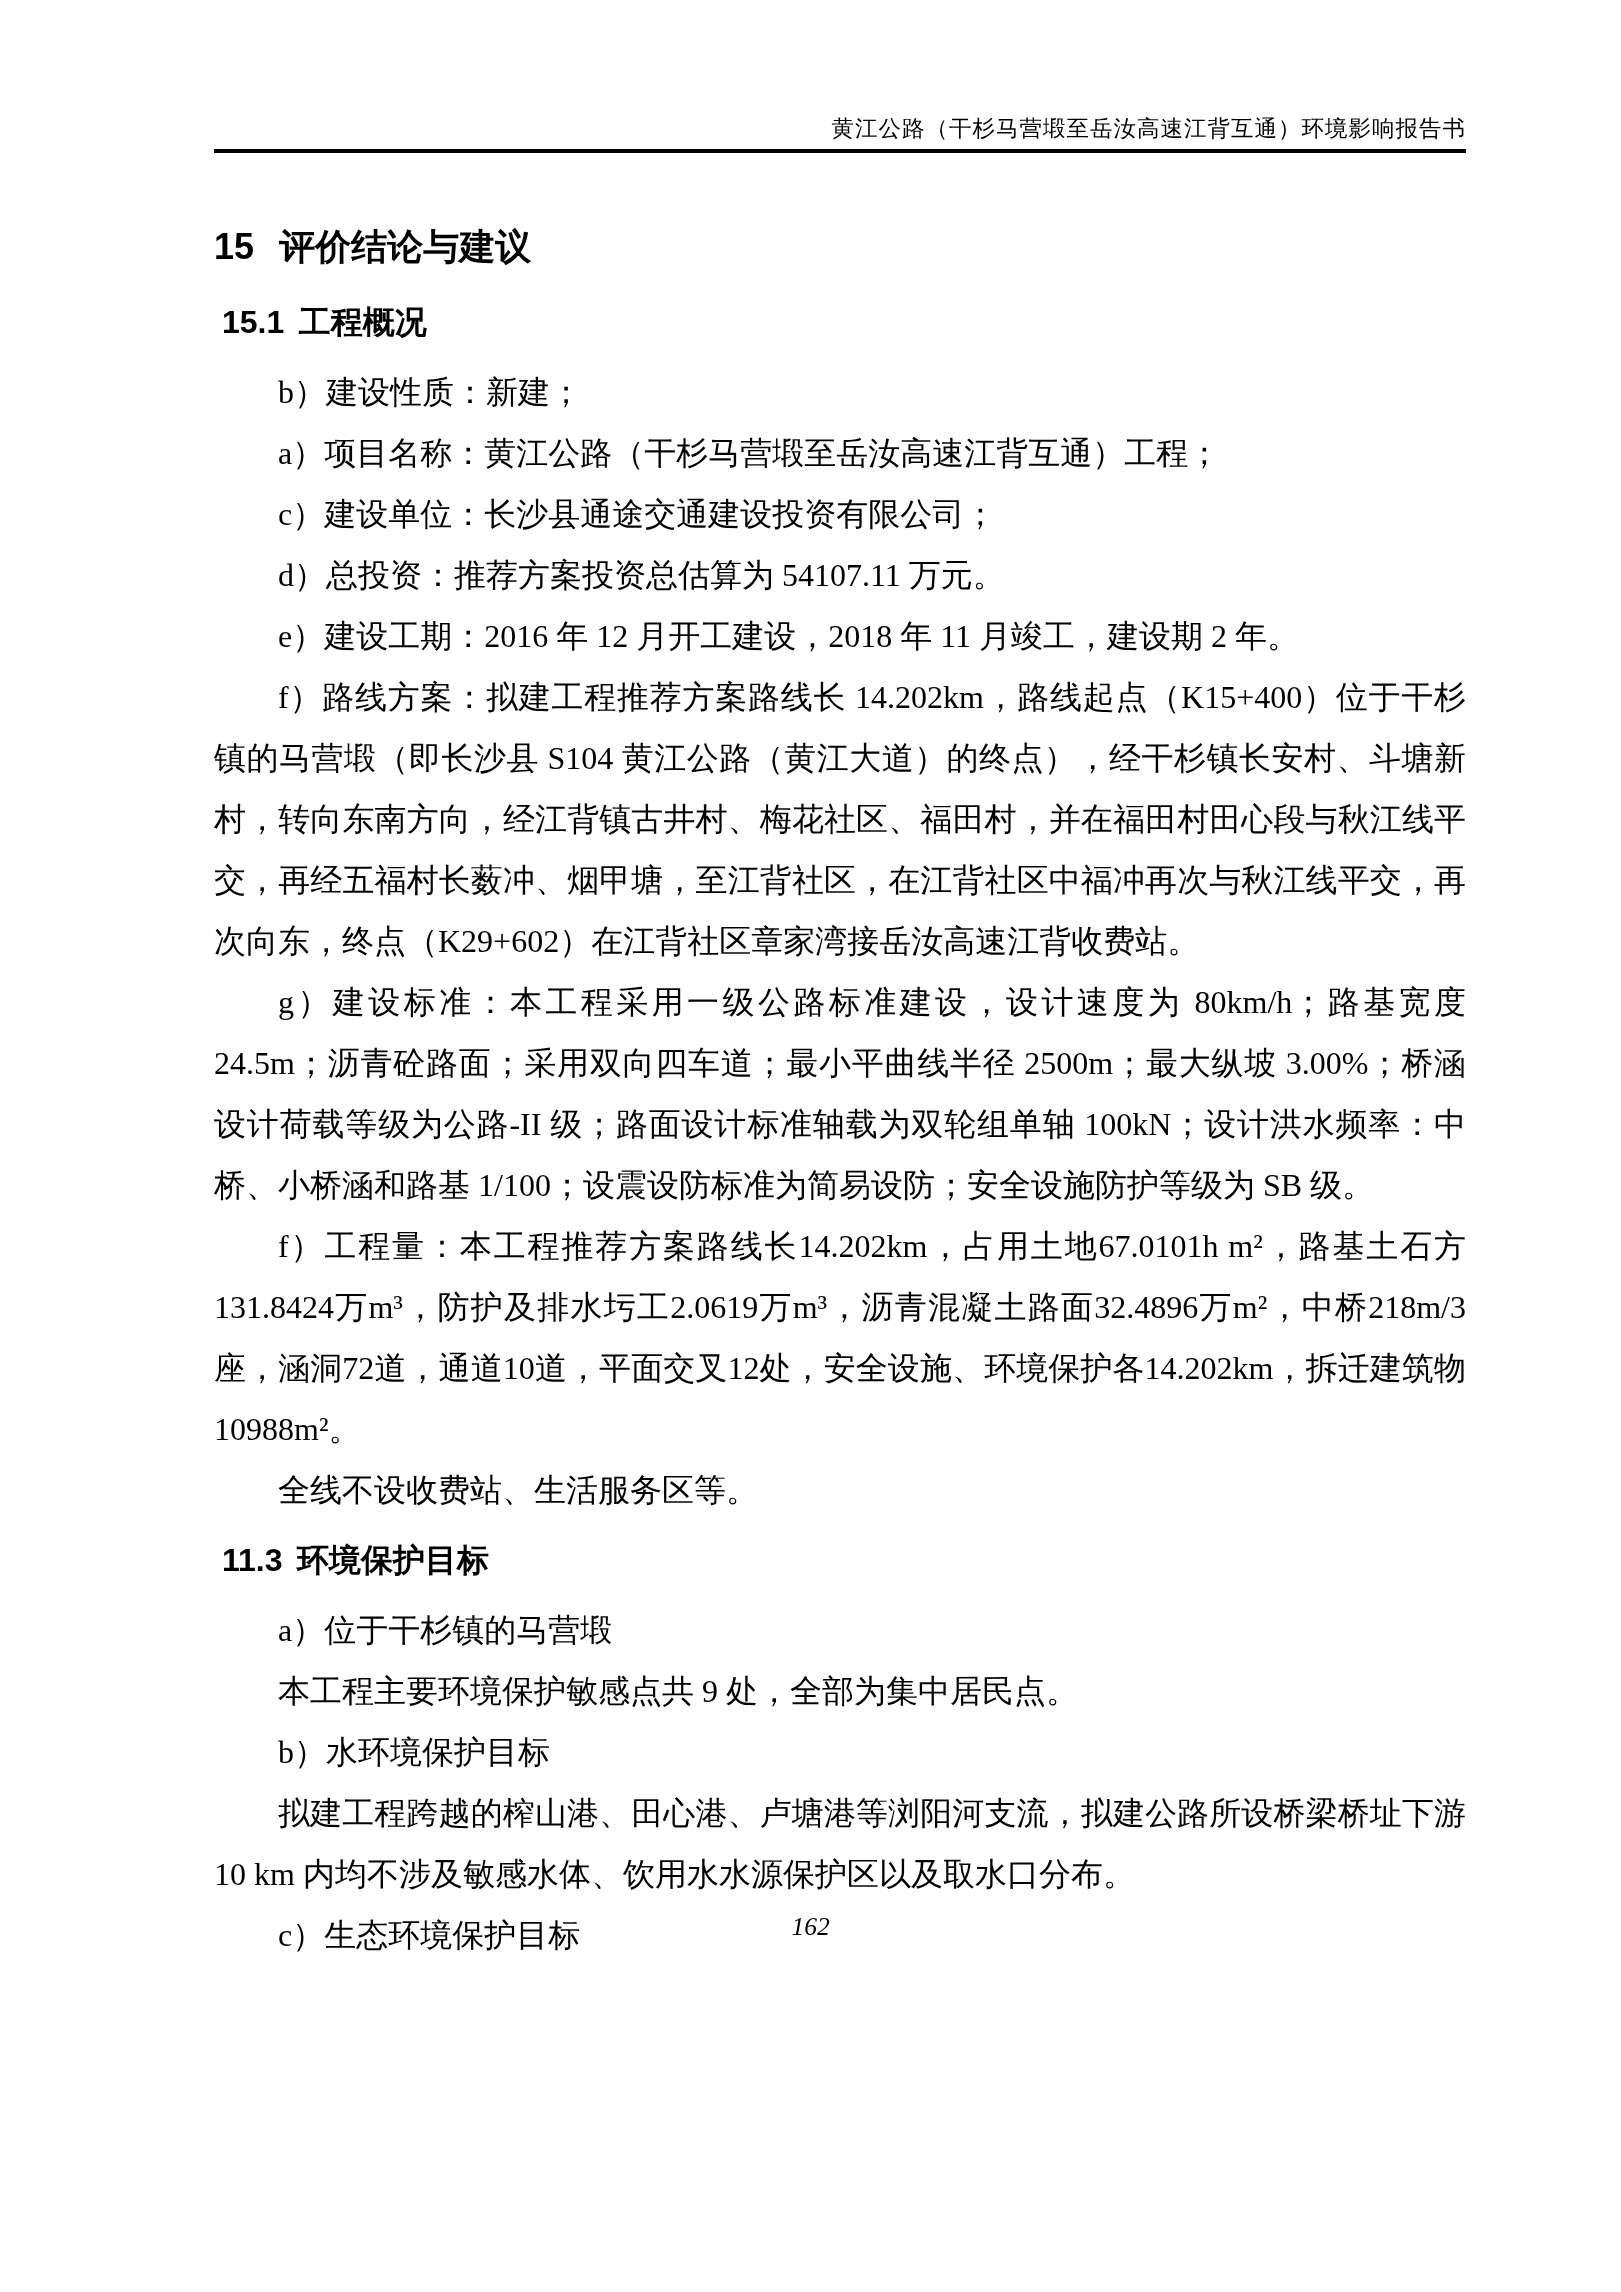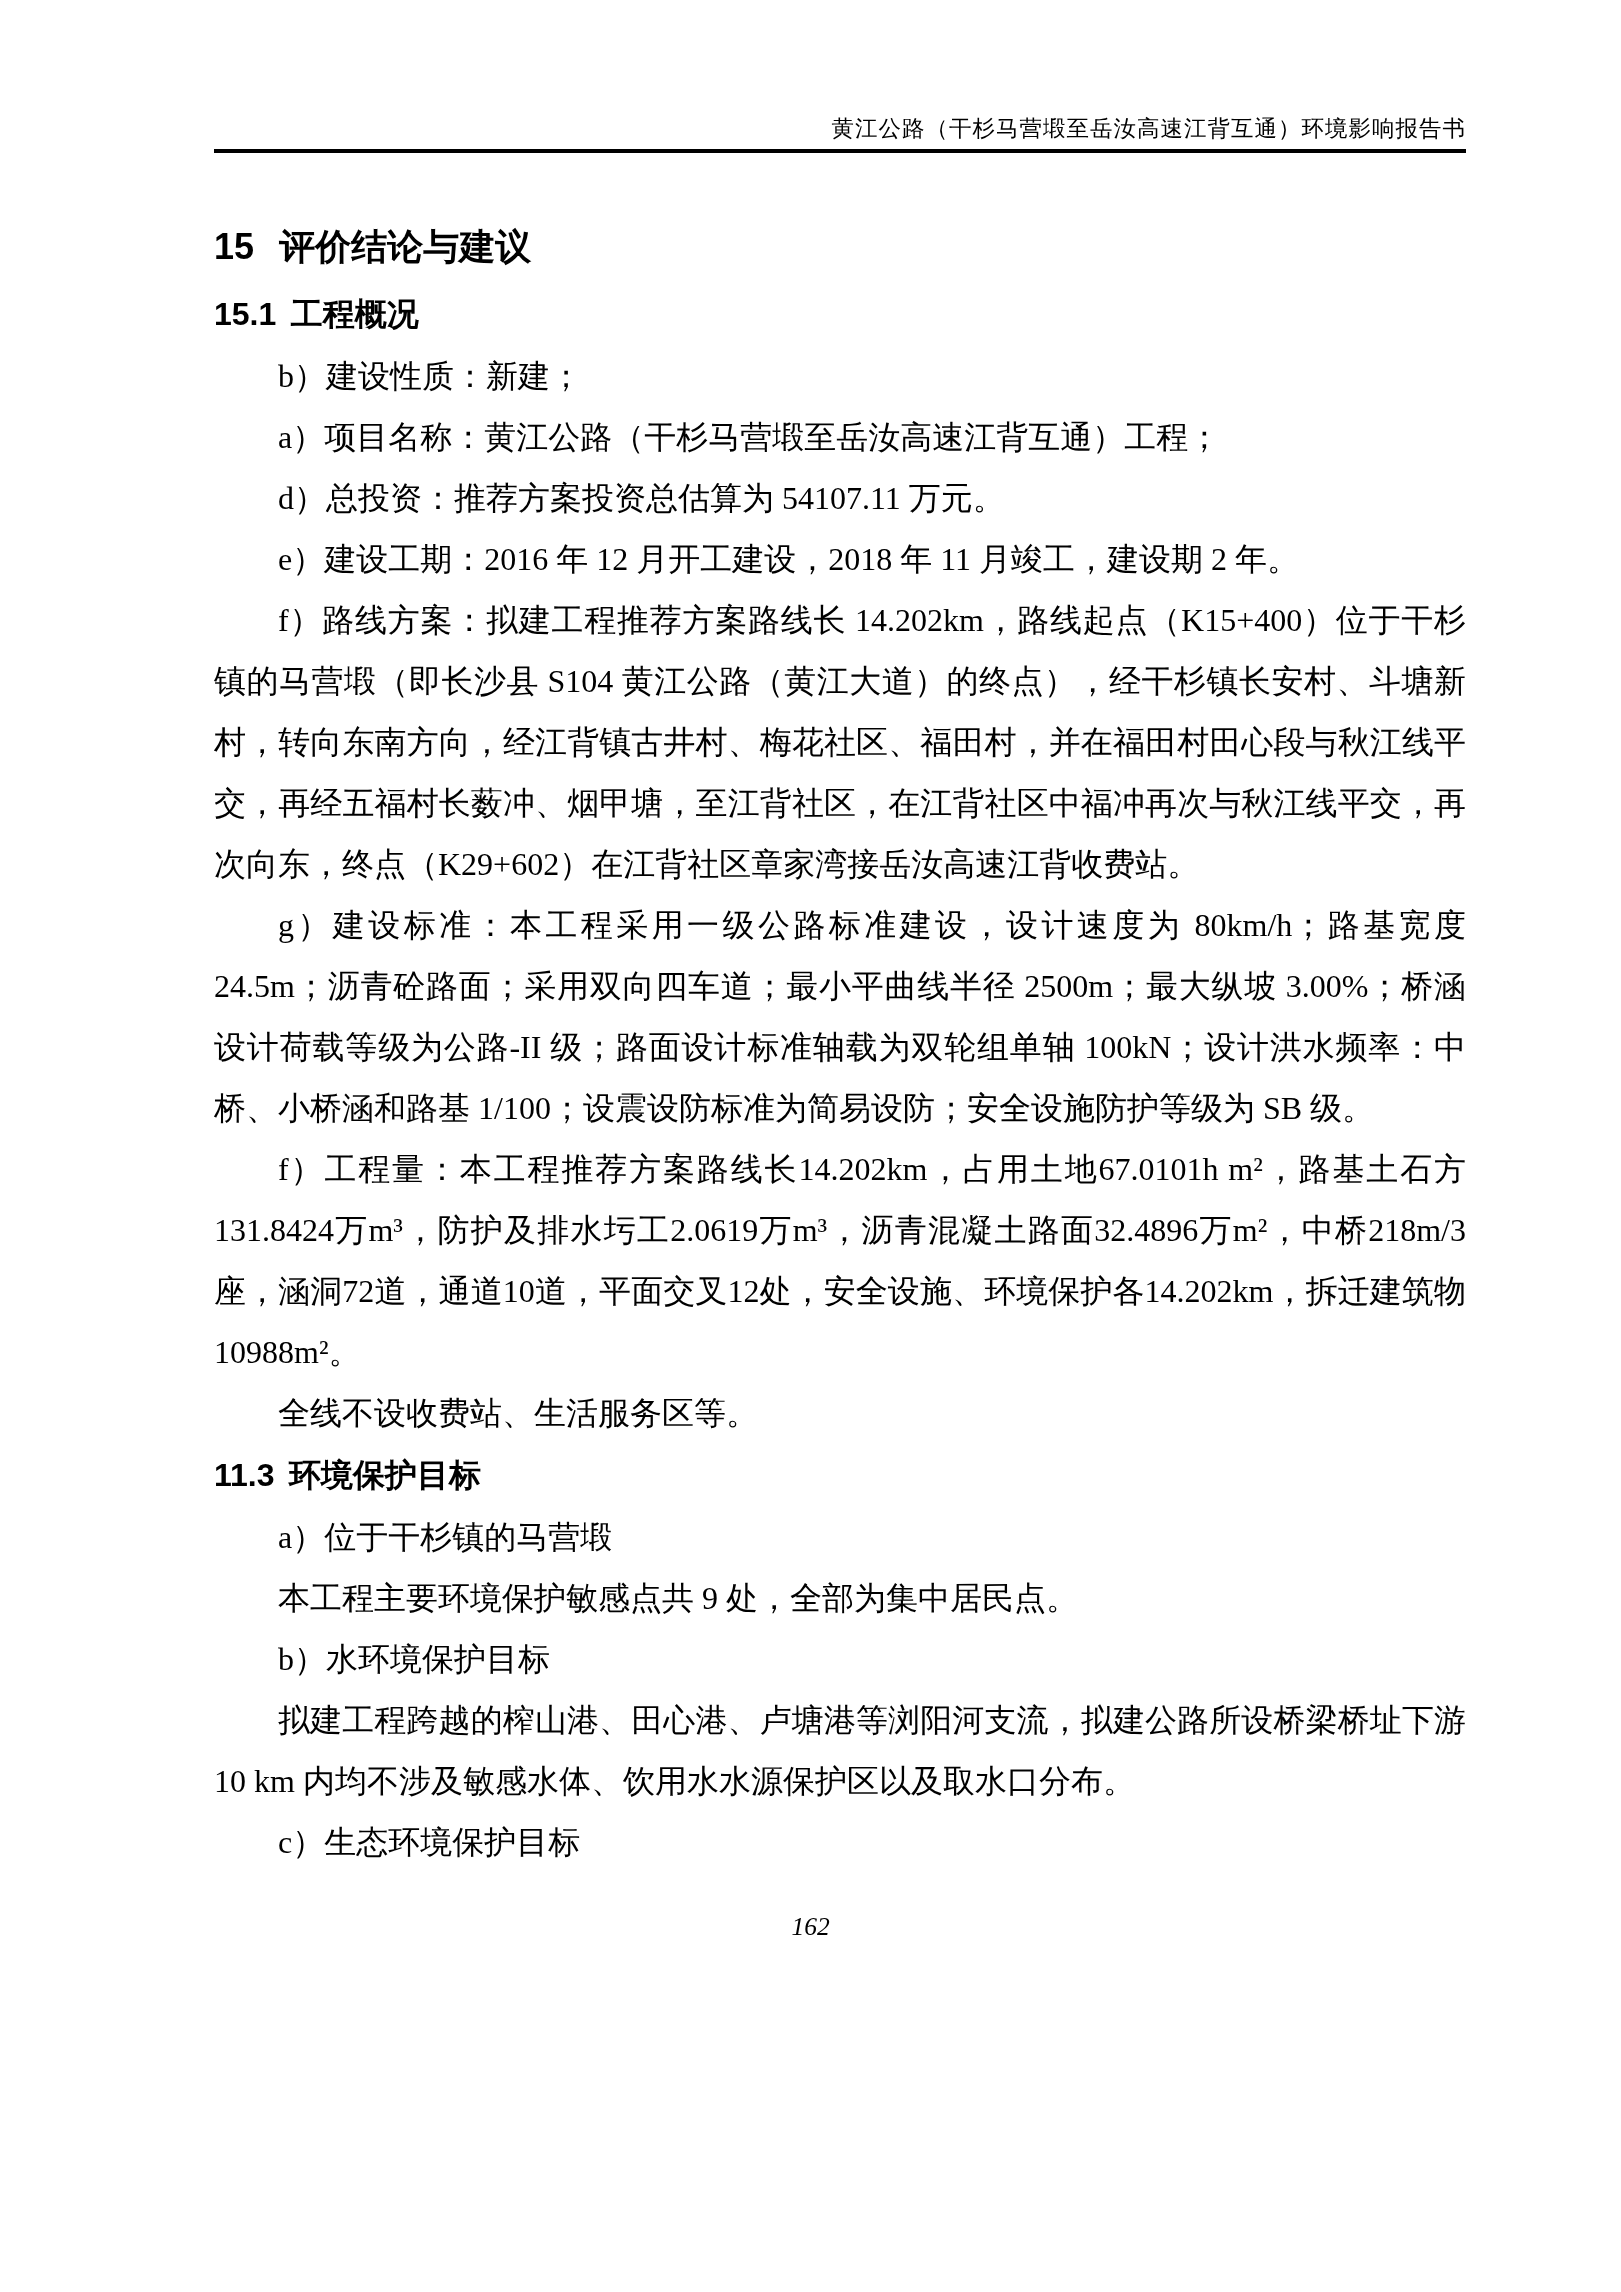"15.1 工程概况" .h2-heading { margin: 0 -> 8px }
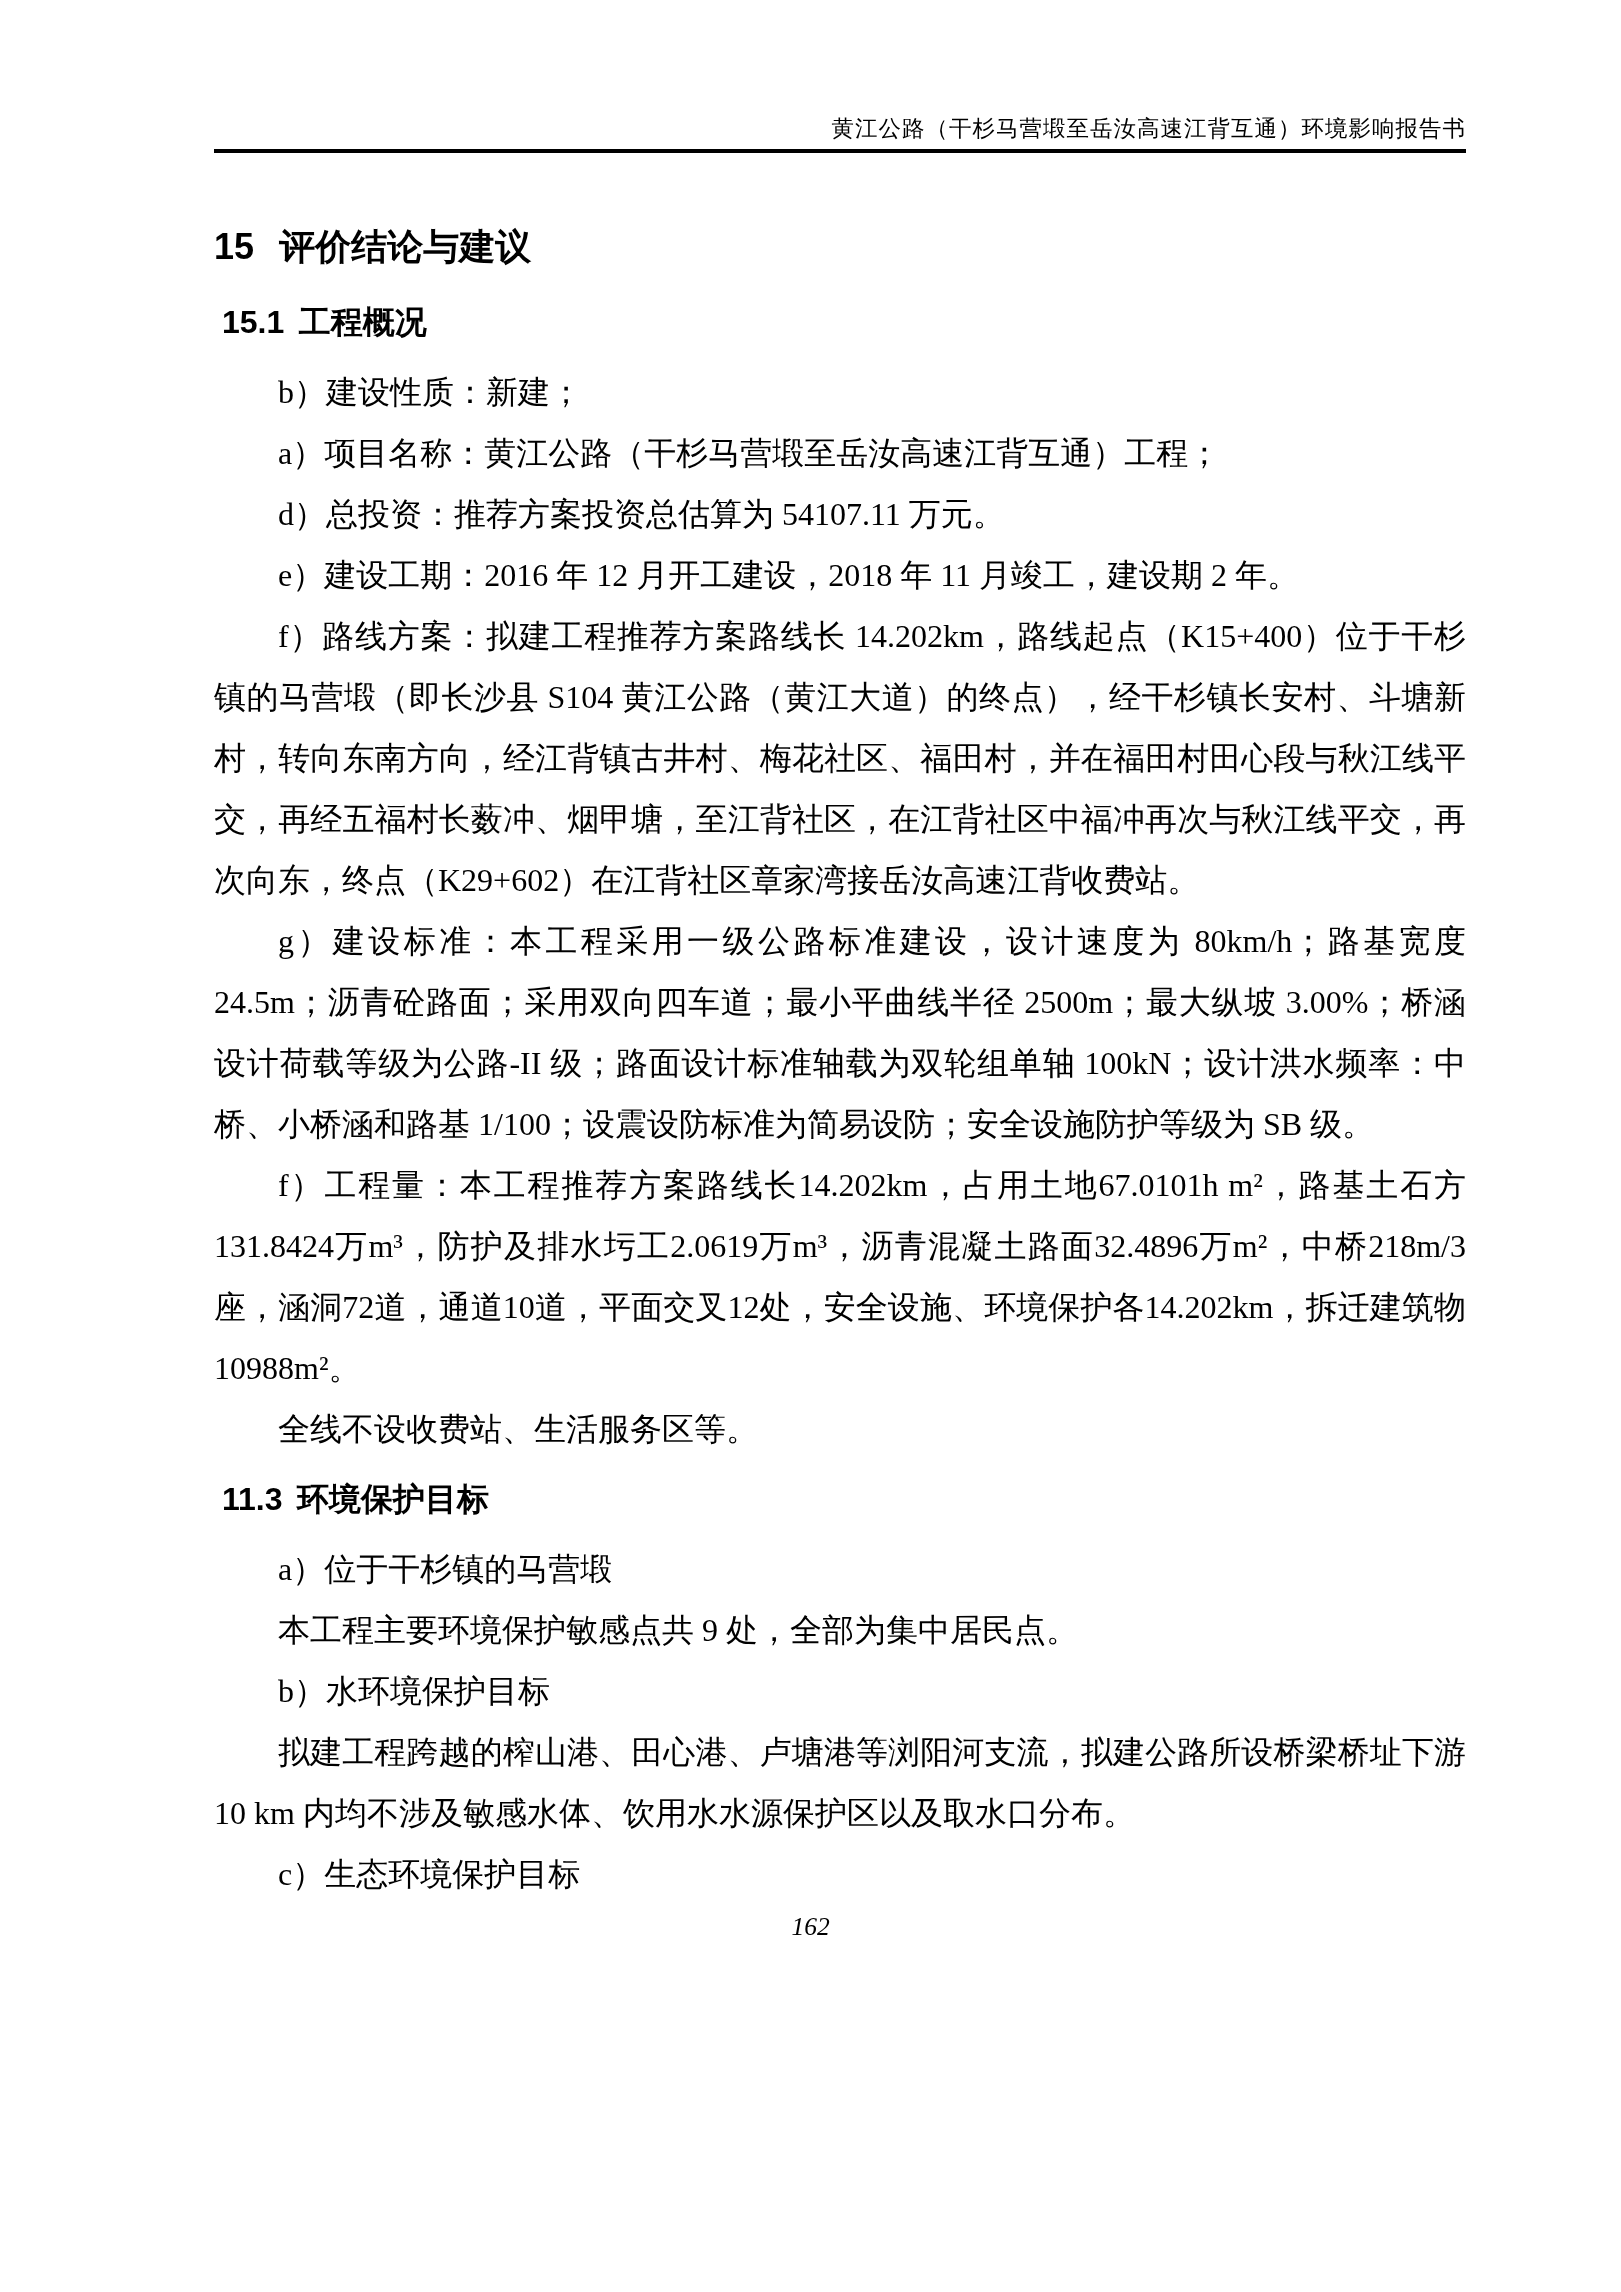"c）建设单位：长沙县通途交通建设投资有限公司；" p.body-para { html: none -> <p>c）建设单位：长沙县通途交通建设投资有限公司；</p> }
